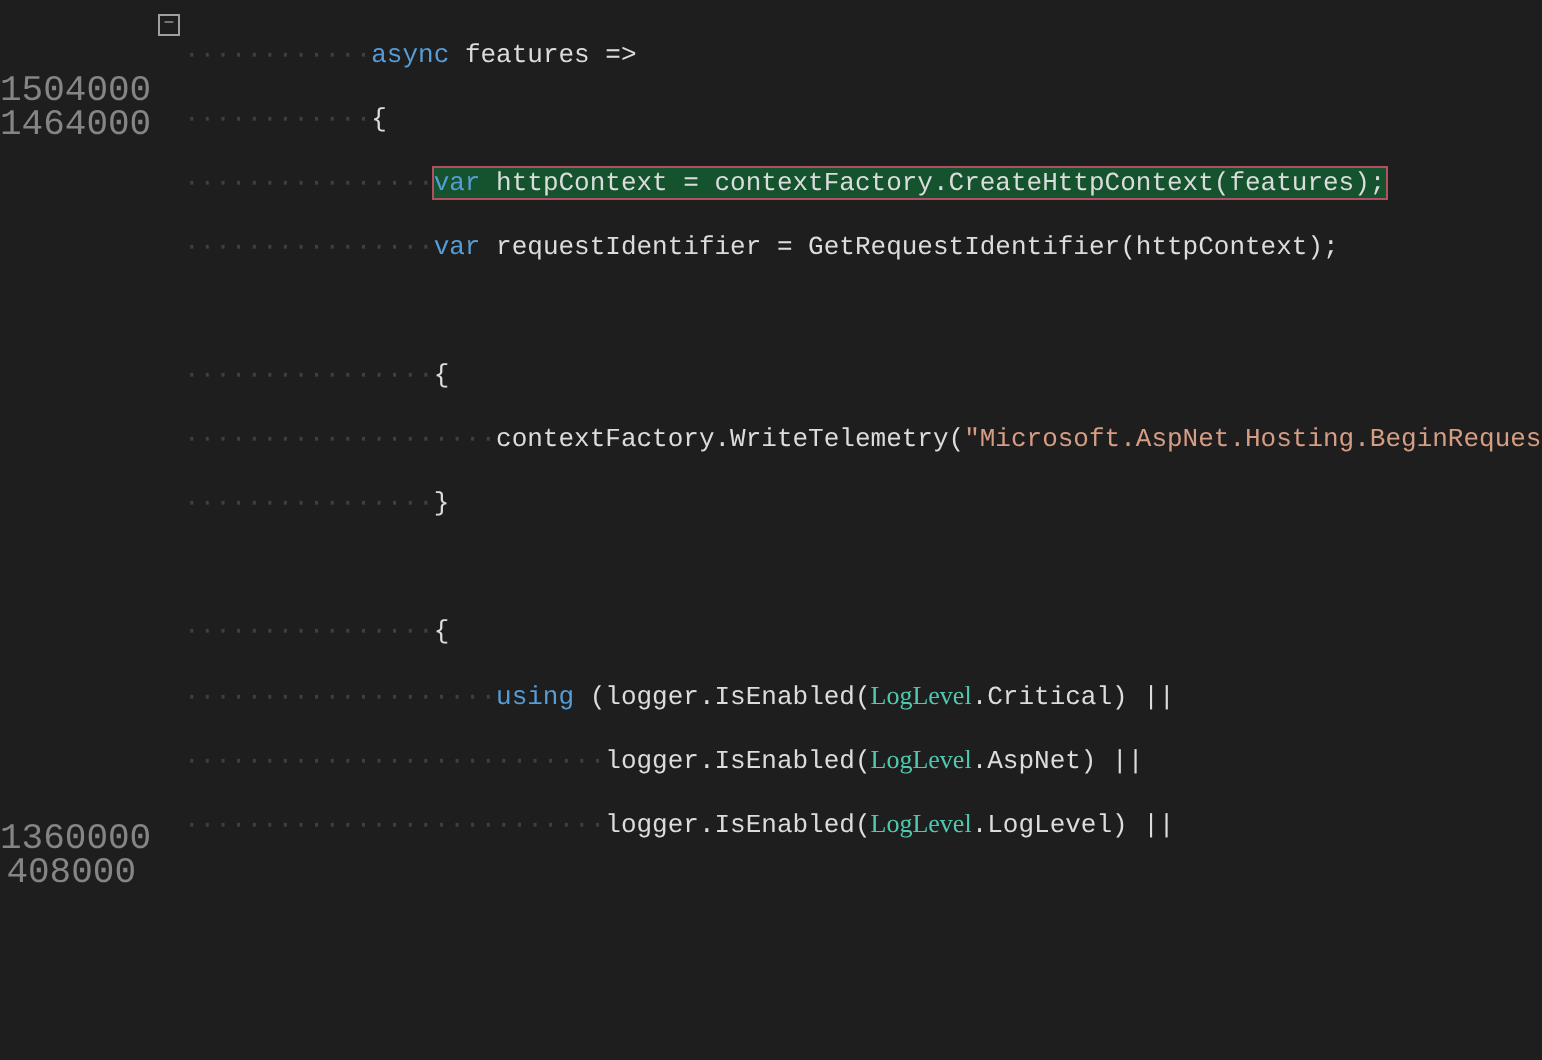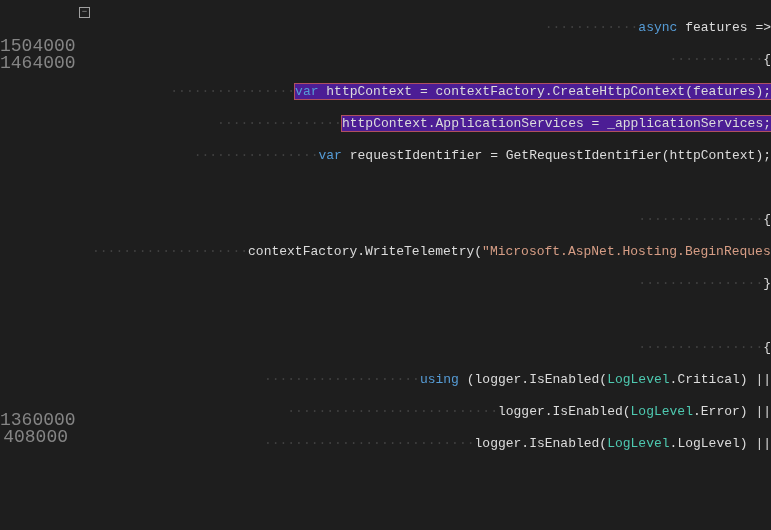"············async features =>" .code-line { text-align: right -> none }
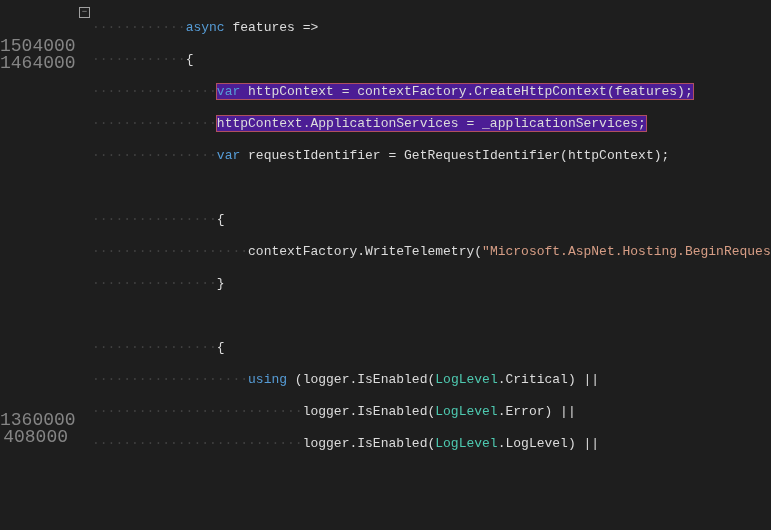"var httpContext =" .hl { background: #4c1d95 -> #14532d }
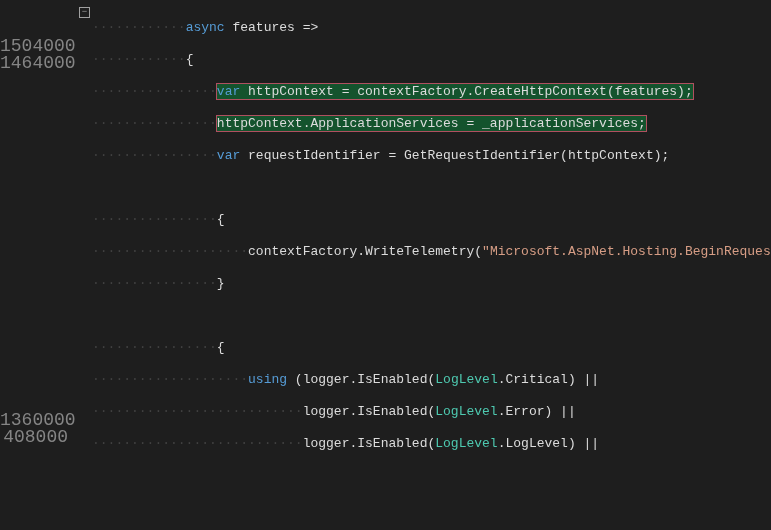"················httpContext.ApplicationS" div.code-line { html: <div><span>················</span><span><span>httpContext.ApplicationServices = _applicationServices;</span></span></div> -> none }
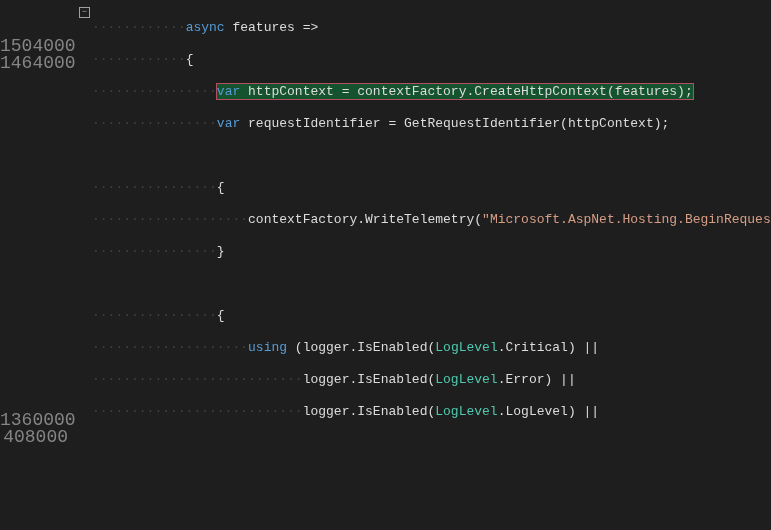"LogLevel" .type { font-family: none -> Liberation Serif, serif }
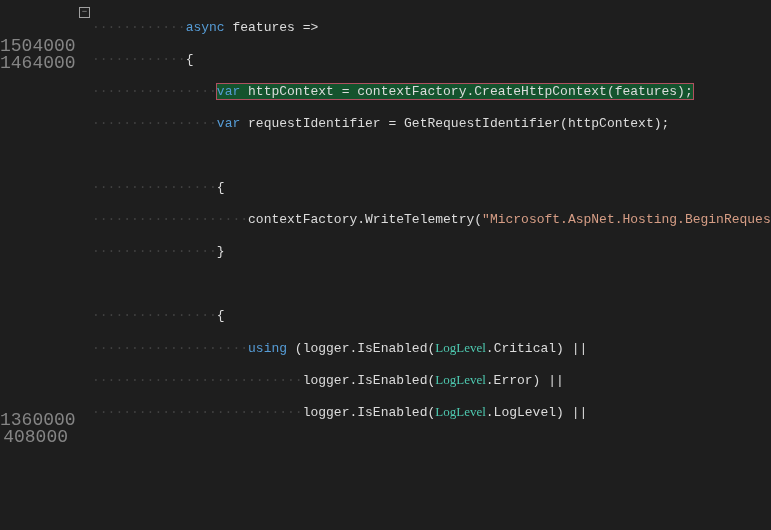".Error) ||" span.white { text: .Error -> .AspNet }
